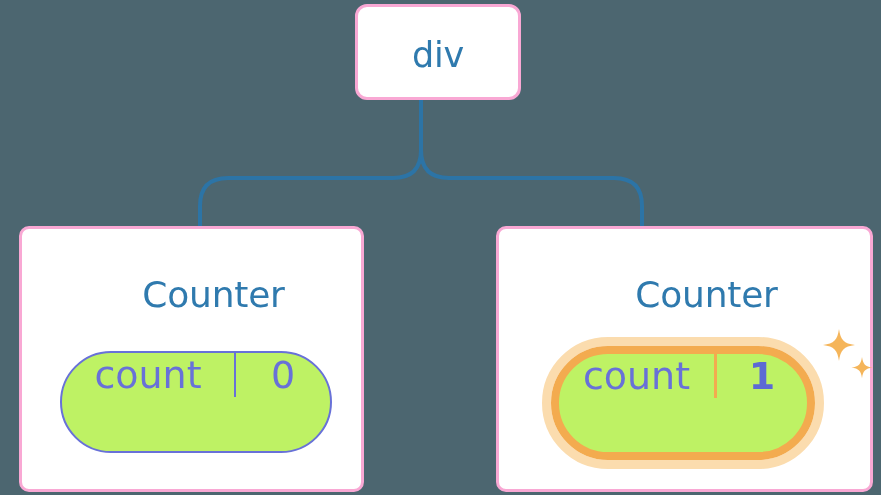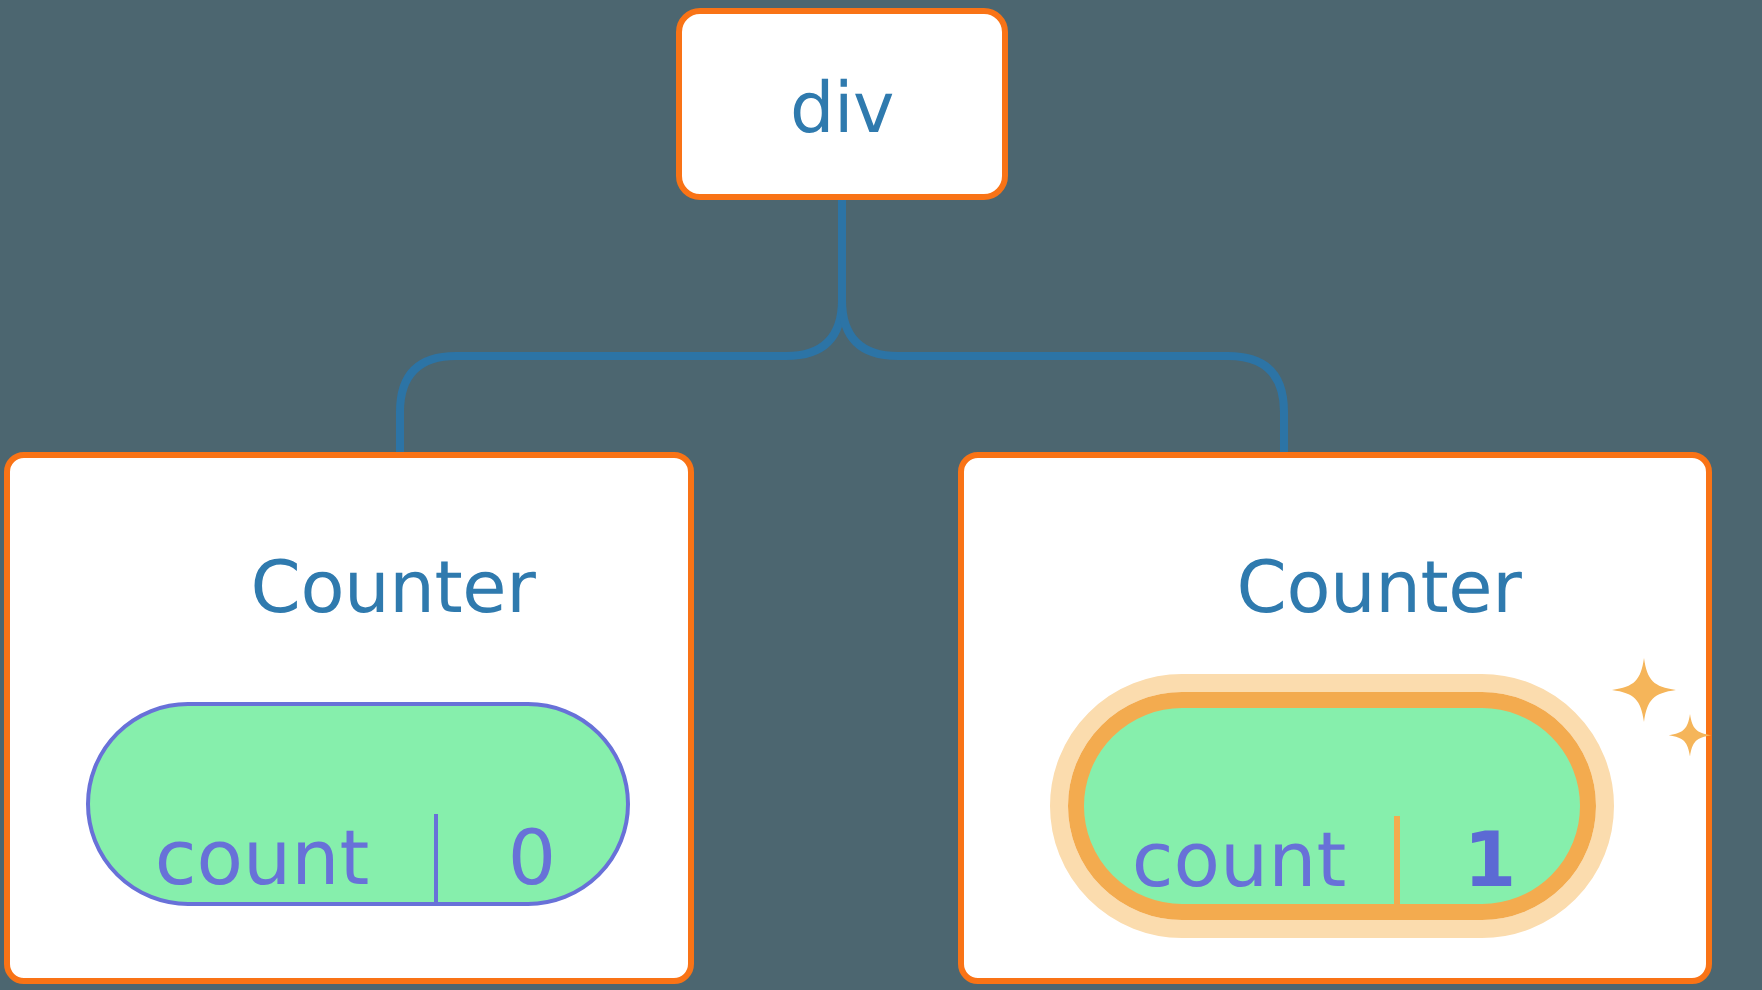"div" .card { border: 3px solid #f97316 -> 3px solid #f9a8d4; margin-left: none -> 17px }
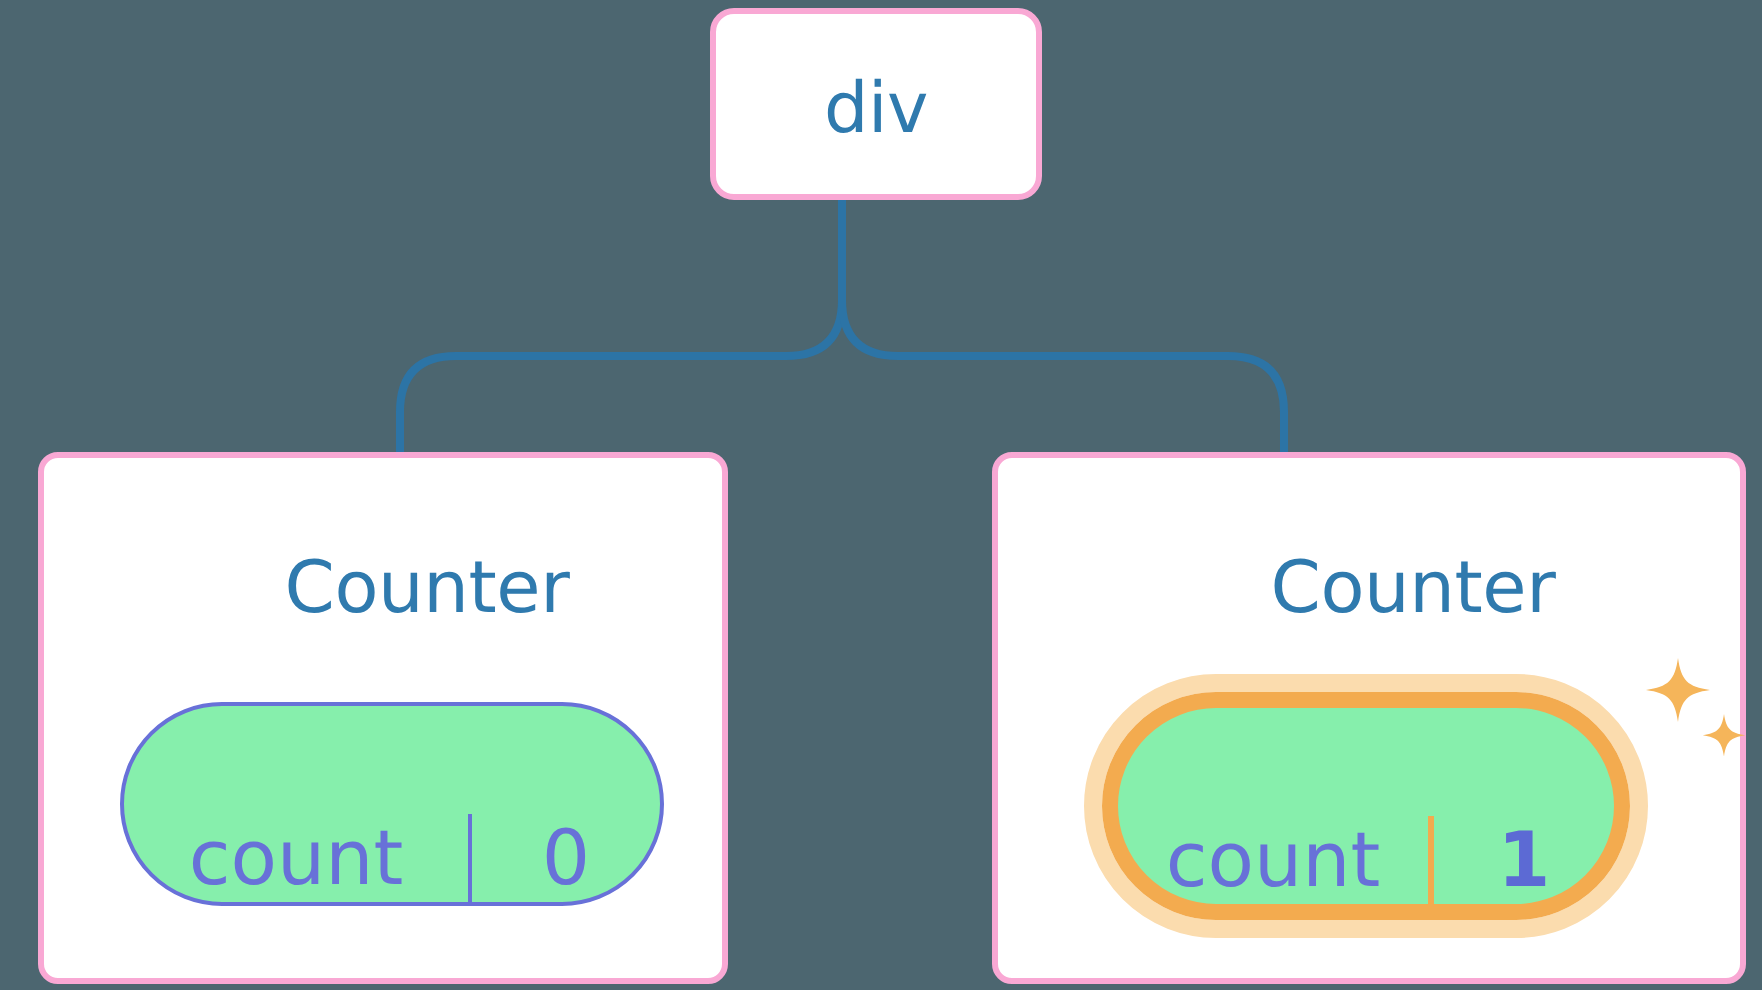"count" .pill { align-items: flex-end -> flex-start; background: #86efac -> #bef264 }
